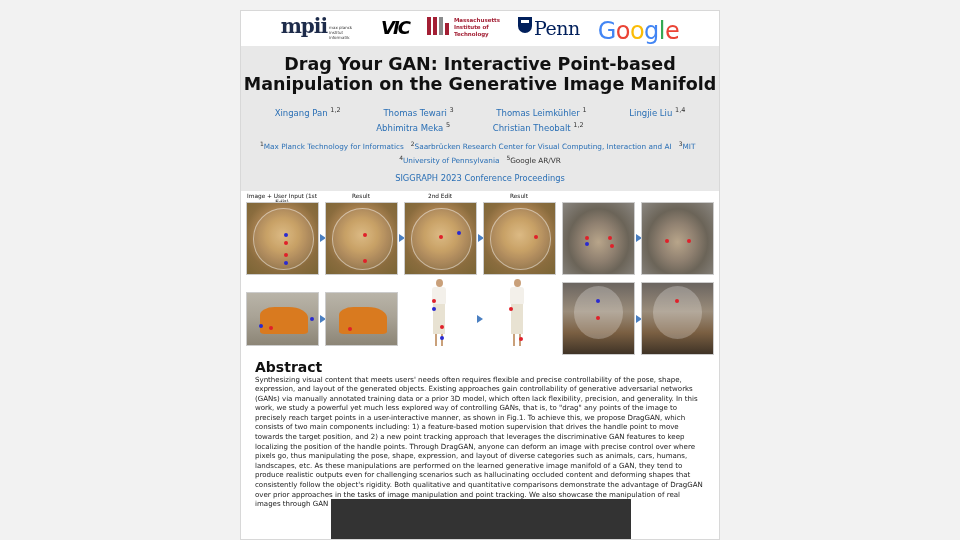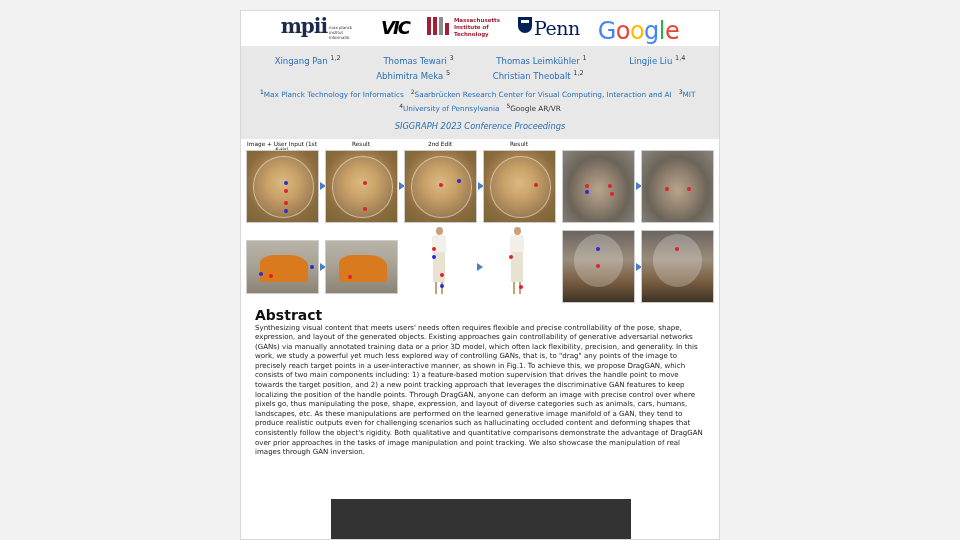"Drag Your GAN: Interactive Point-based" div.title { html: none -> <div> <div>Drag Your GAN: Interactive Point-based</div> <div>Manipulation on the Generative Image Manifold</div> </div> }
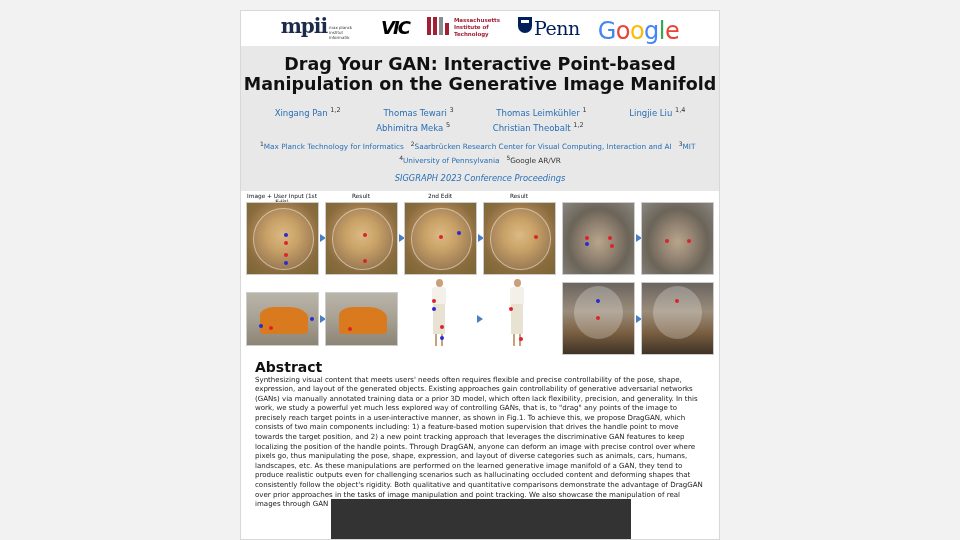"SIGGRAPH 2023 Conference Proceedings" .venue { font-style: italic -> none }
